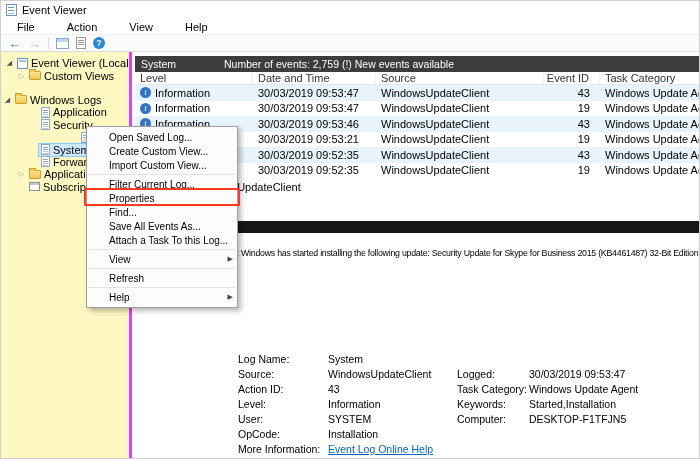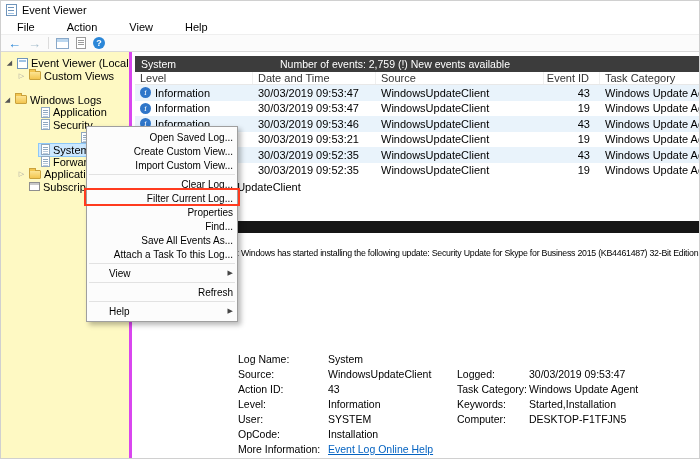"Number of events: 2,759 (!)" .main-header .summary { margin-left: 104px -> 48px }
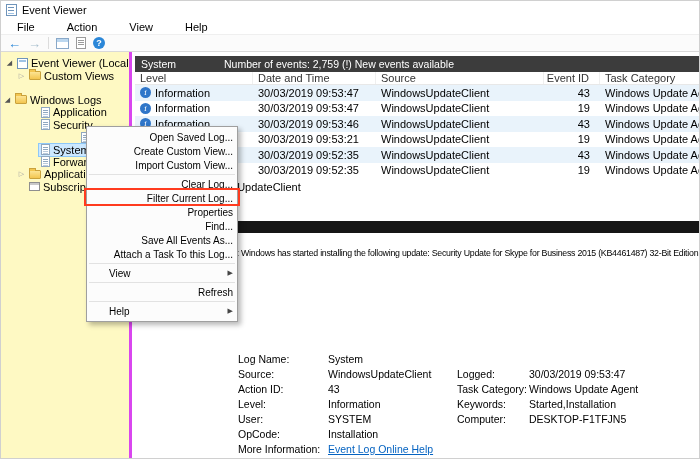"Open Saved Log..." .menu-item { justify-content: flex-end -> none }
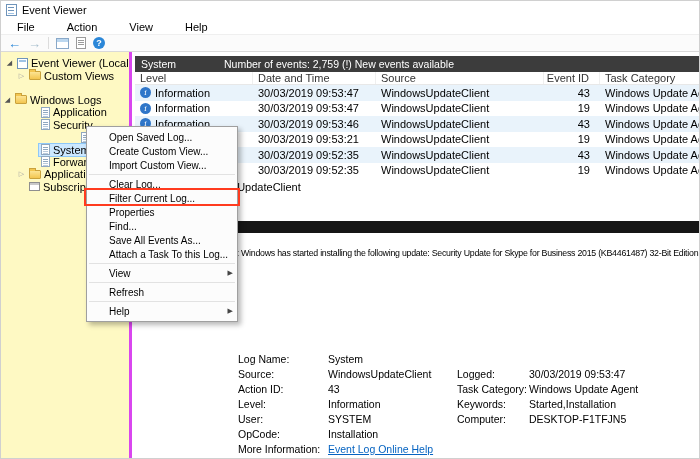"Clear Log..." div.menu-item { html: <div> <span>Clear Log...</span> </div> -> none }
